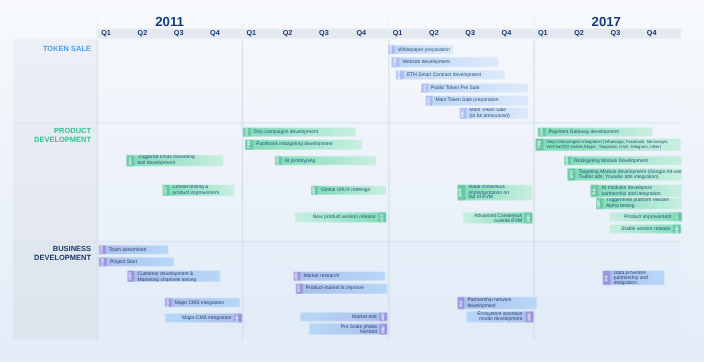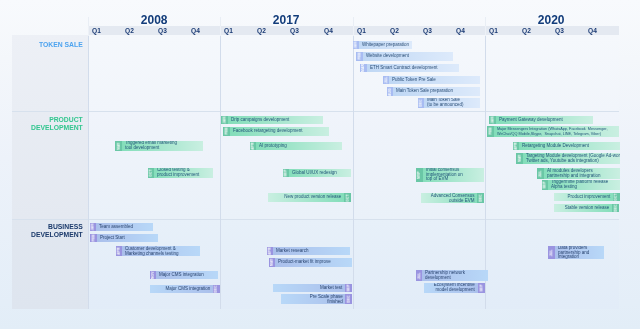"2008" div.yearcell { text: 2008 -> 2011 }
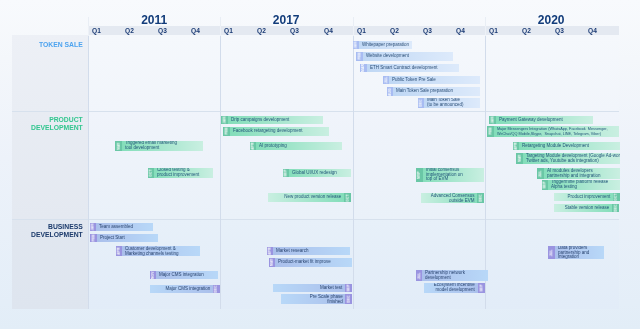"2017" div.yearcell { html: <div>2017</div> -> none }
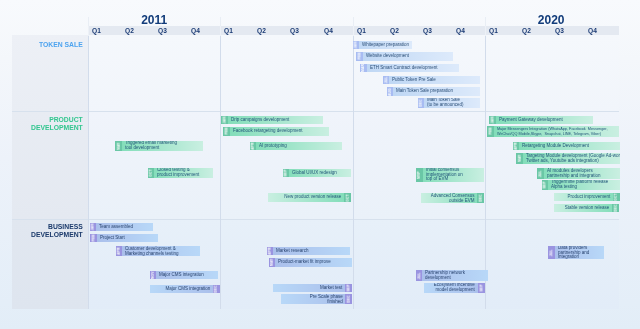"2020" div.yearcell { text: 2020 -> 2017 }
